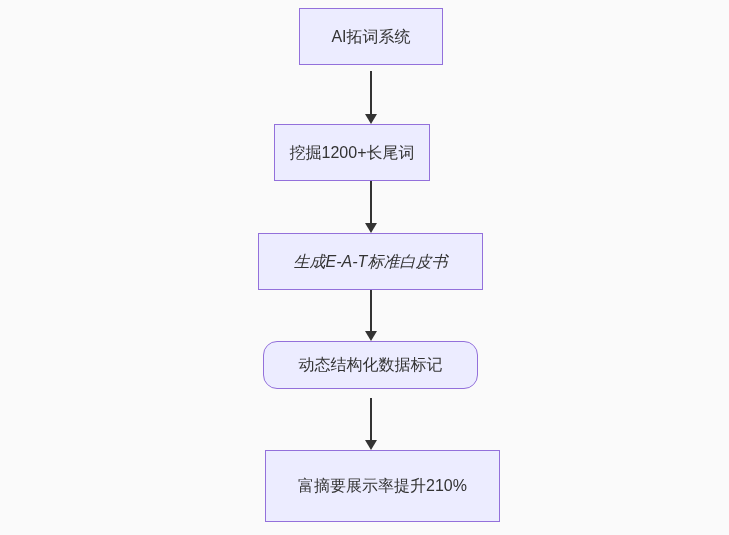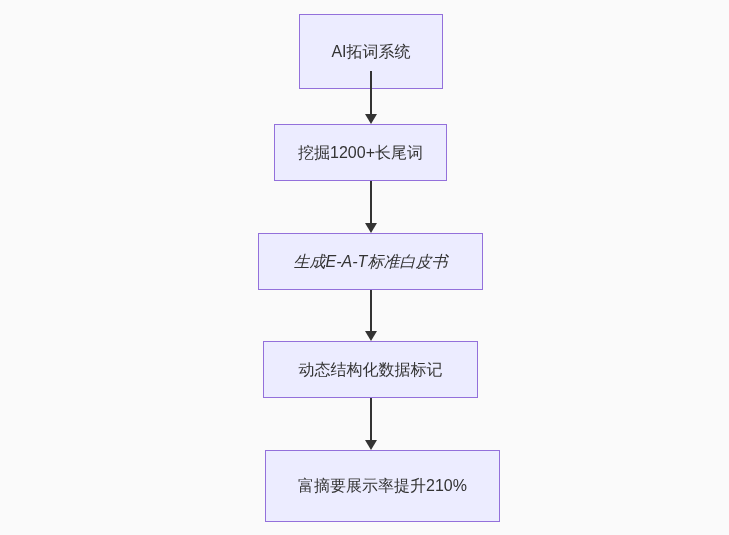"AI拓词系统" .node-1 { height: 75px -> 57px; top: 14px -> 8px }
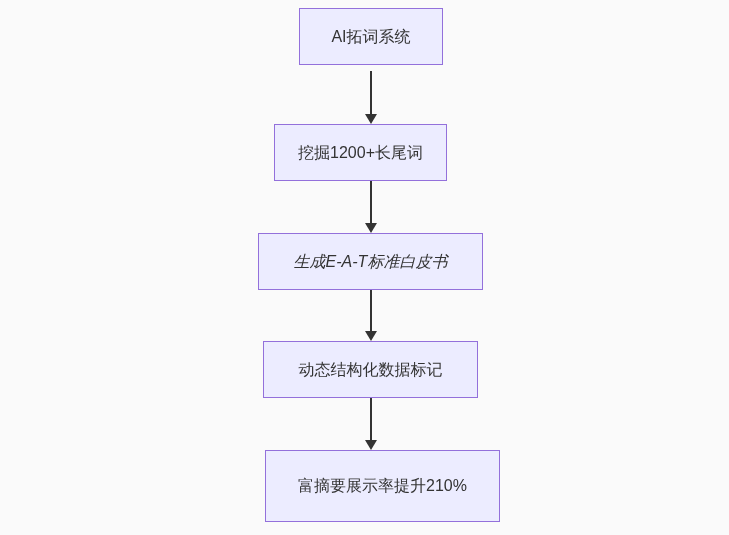"挖掘1200+长尾词" .node-2 { width: 173px -> 156px }
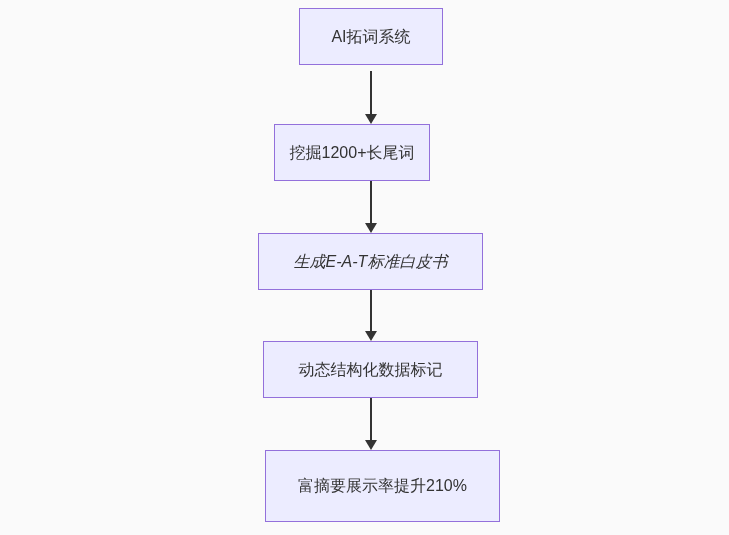"动态结构化数据标记" .node-4 { border-radius: none -> 14px; height: 57px -> 48px }
